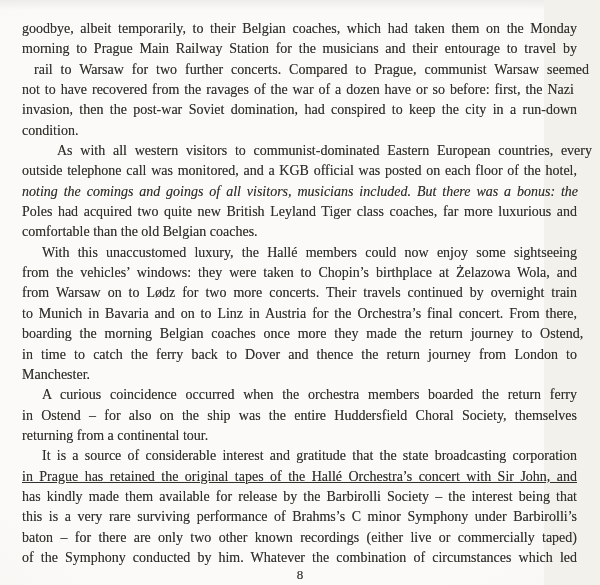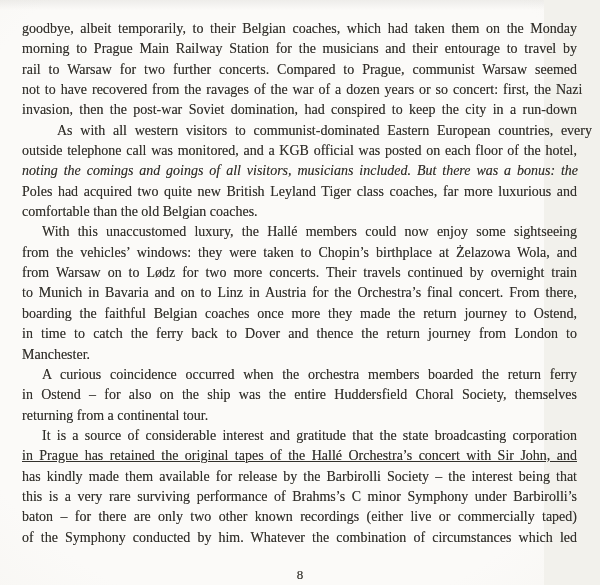"rail to Warsaw for two" span.ltext { margin-left: none -> 12px }
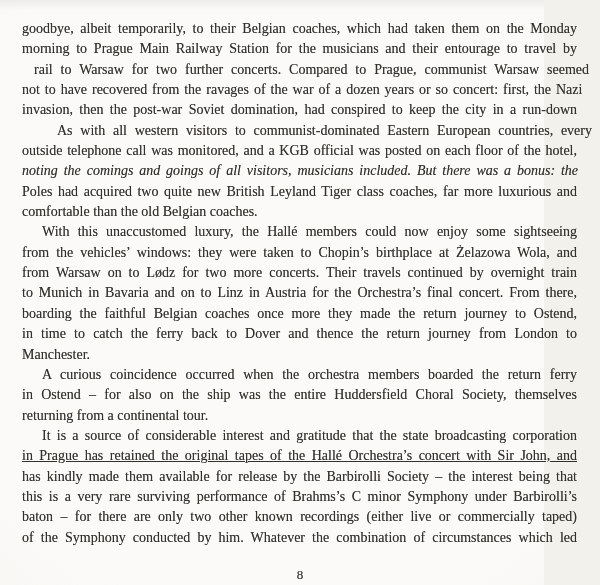"not to have recovered from" span.ltext { text: years or so concert -> have or so before }
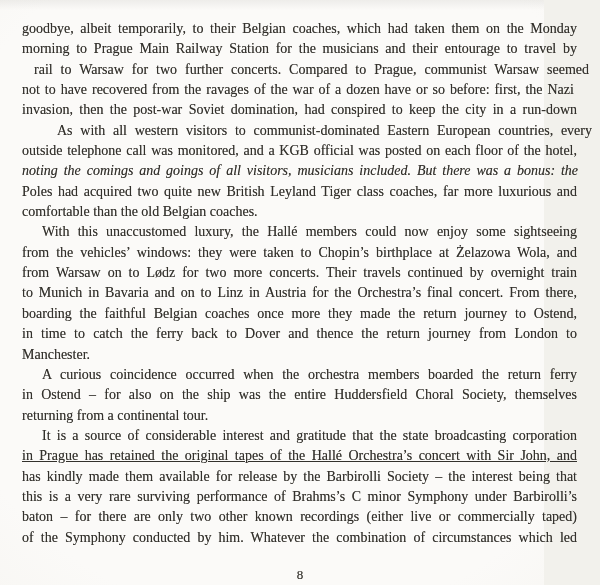"condition." div.line { html: none -> <div><span>condition.</span></div> }
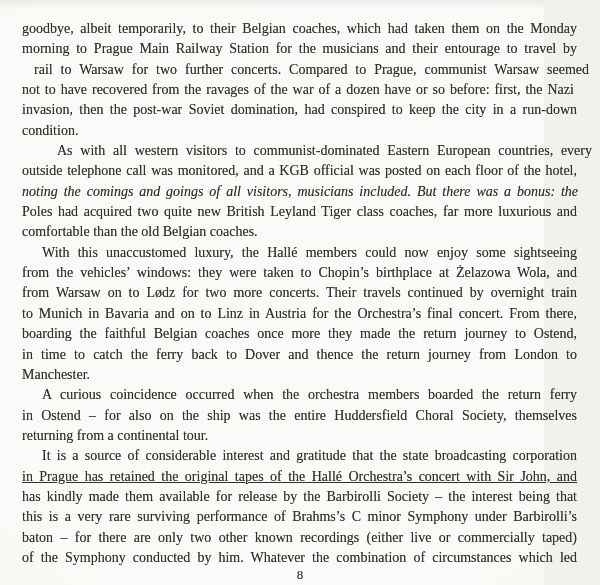"boarding the faithful Belgian coaches" span.ltext { text: faithful -> morning }
